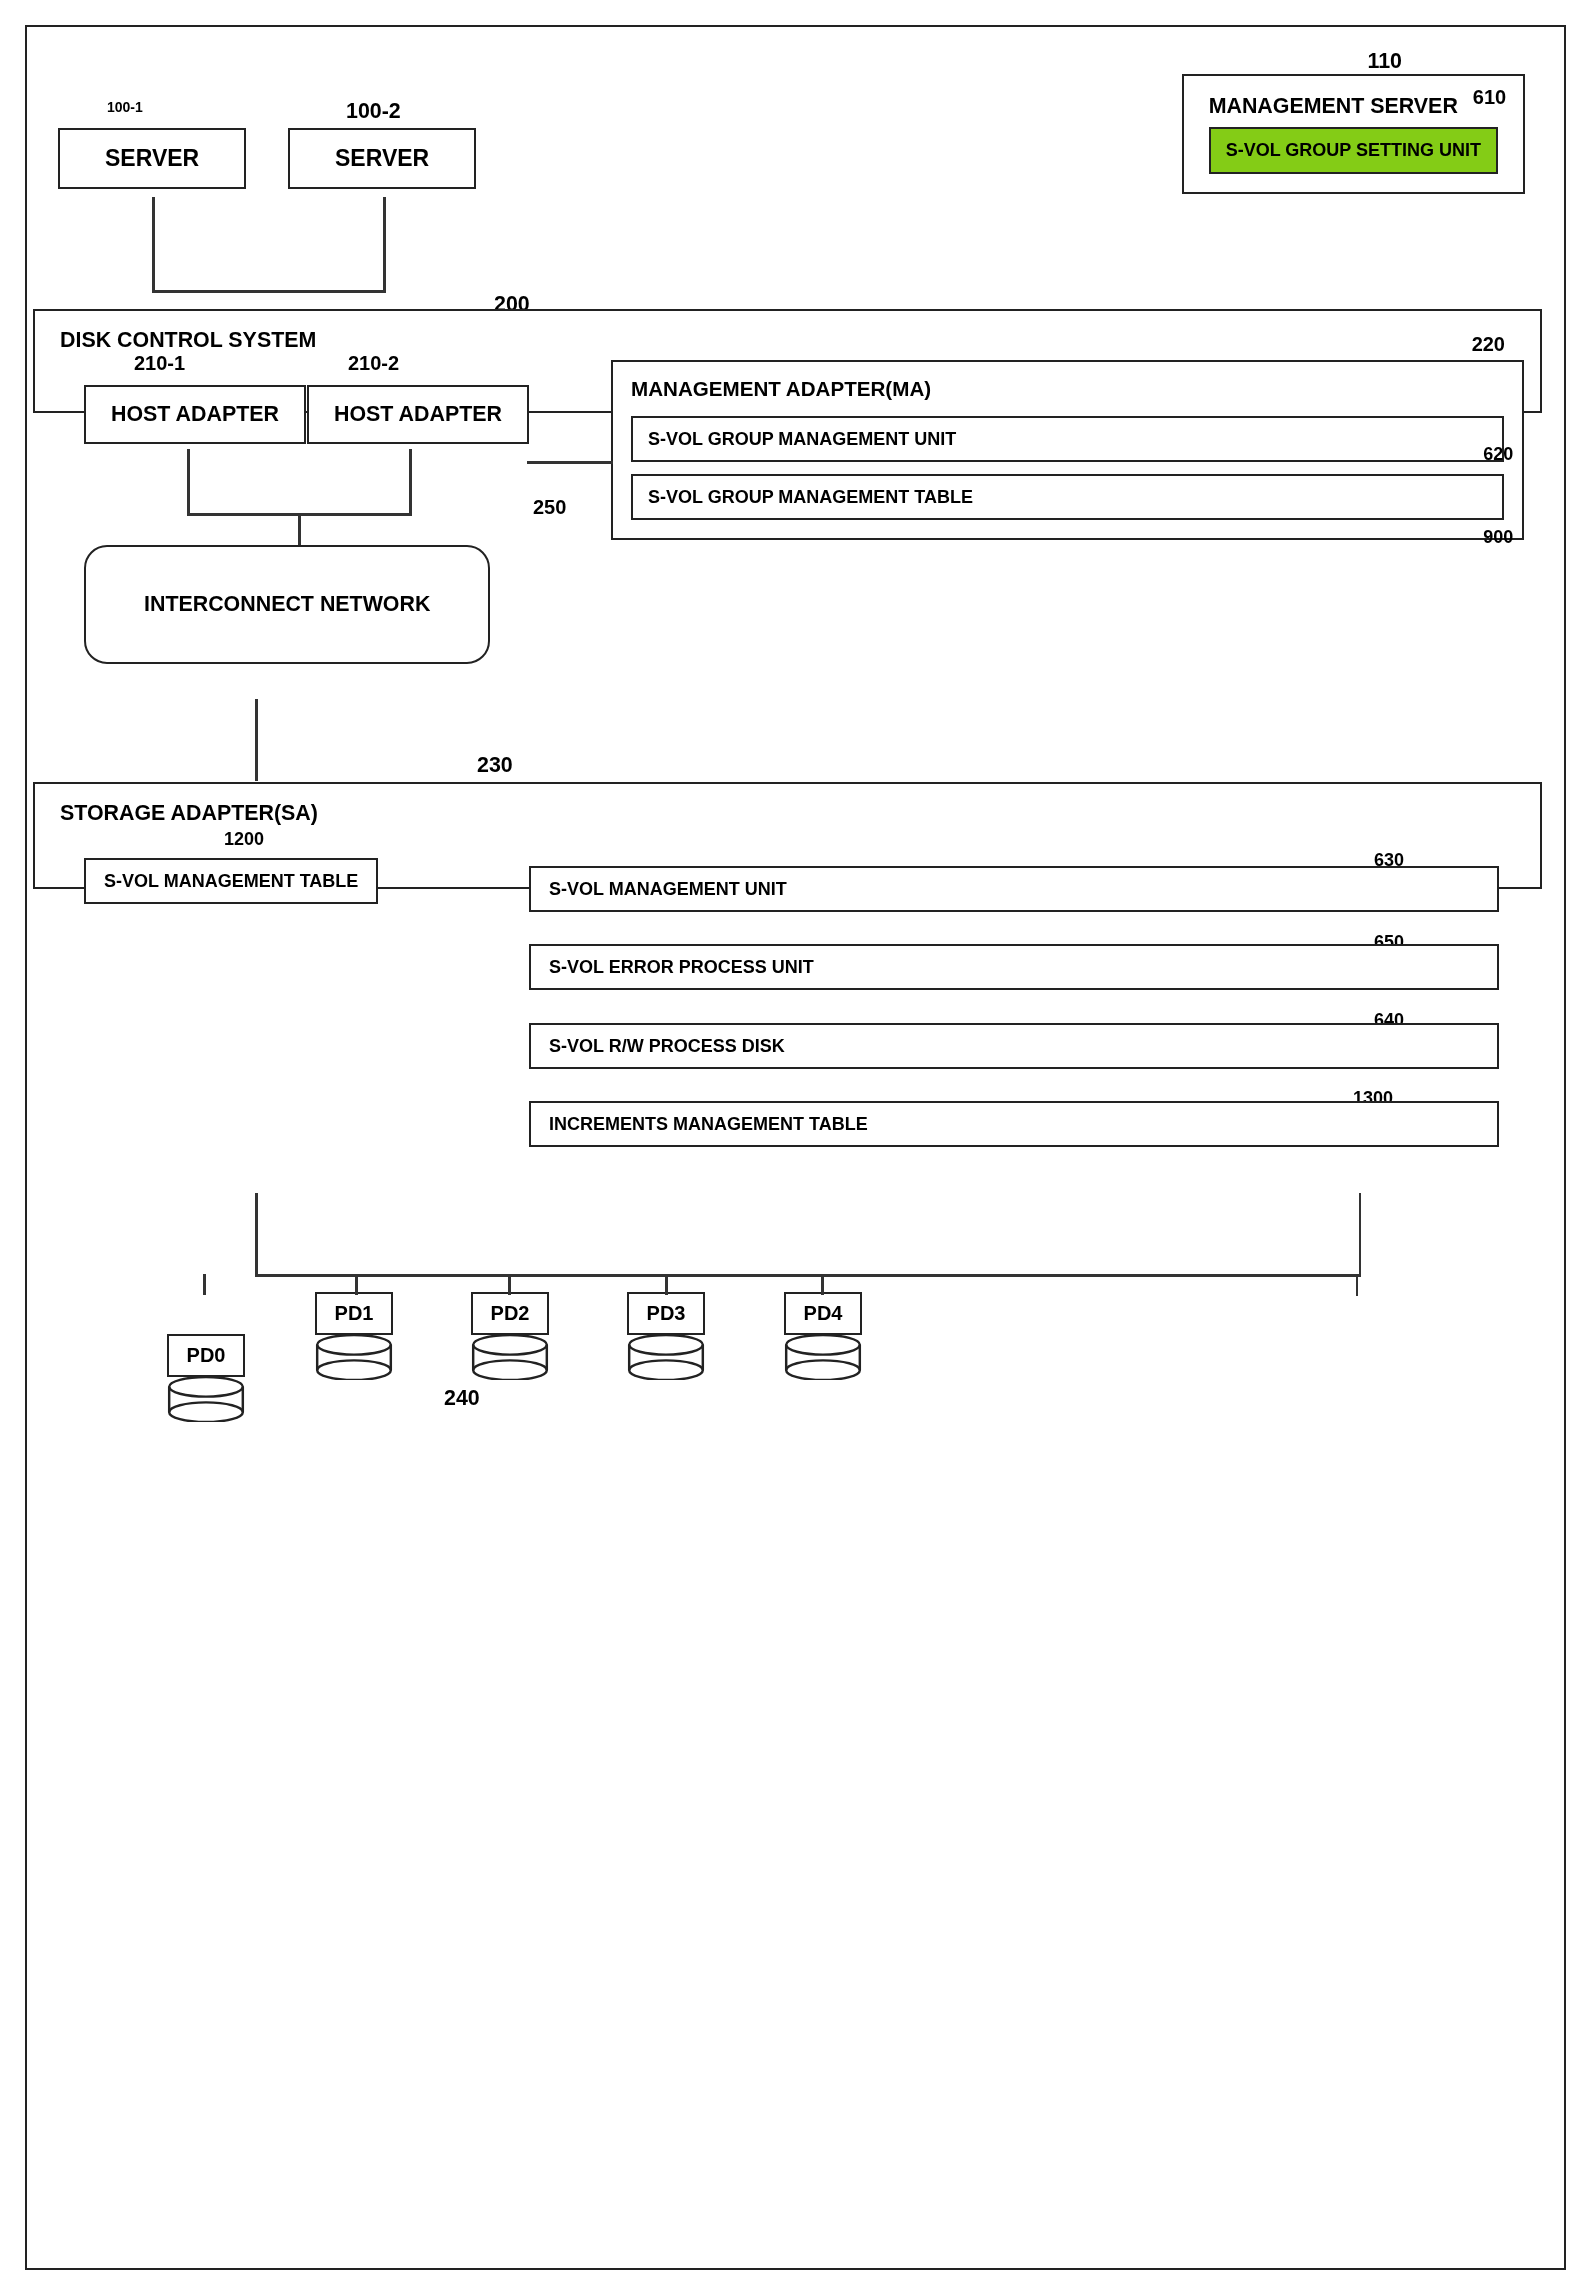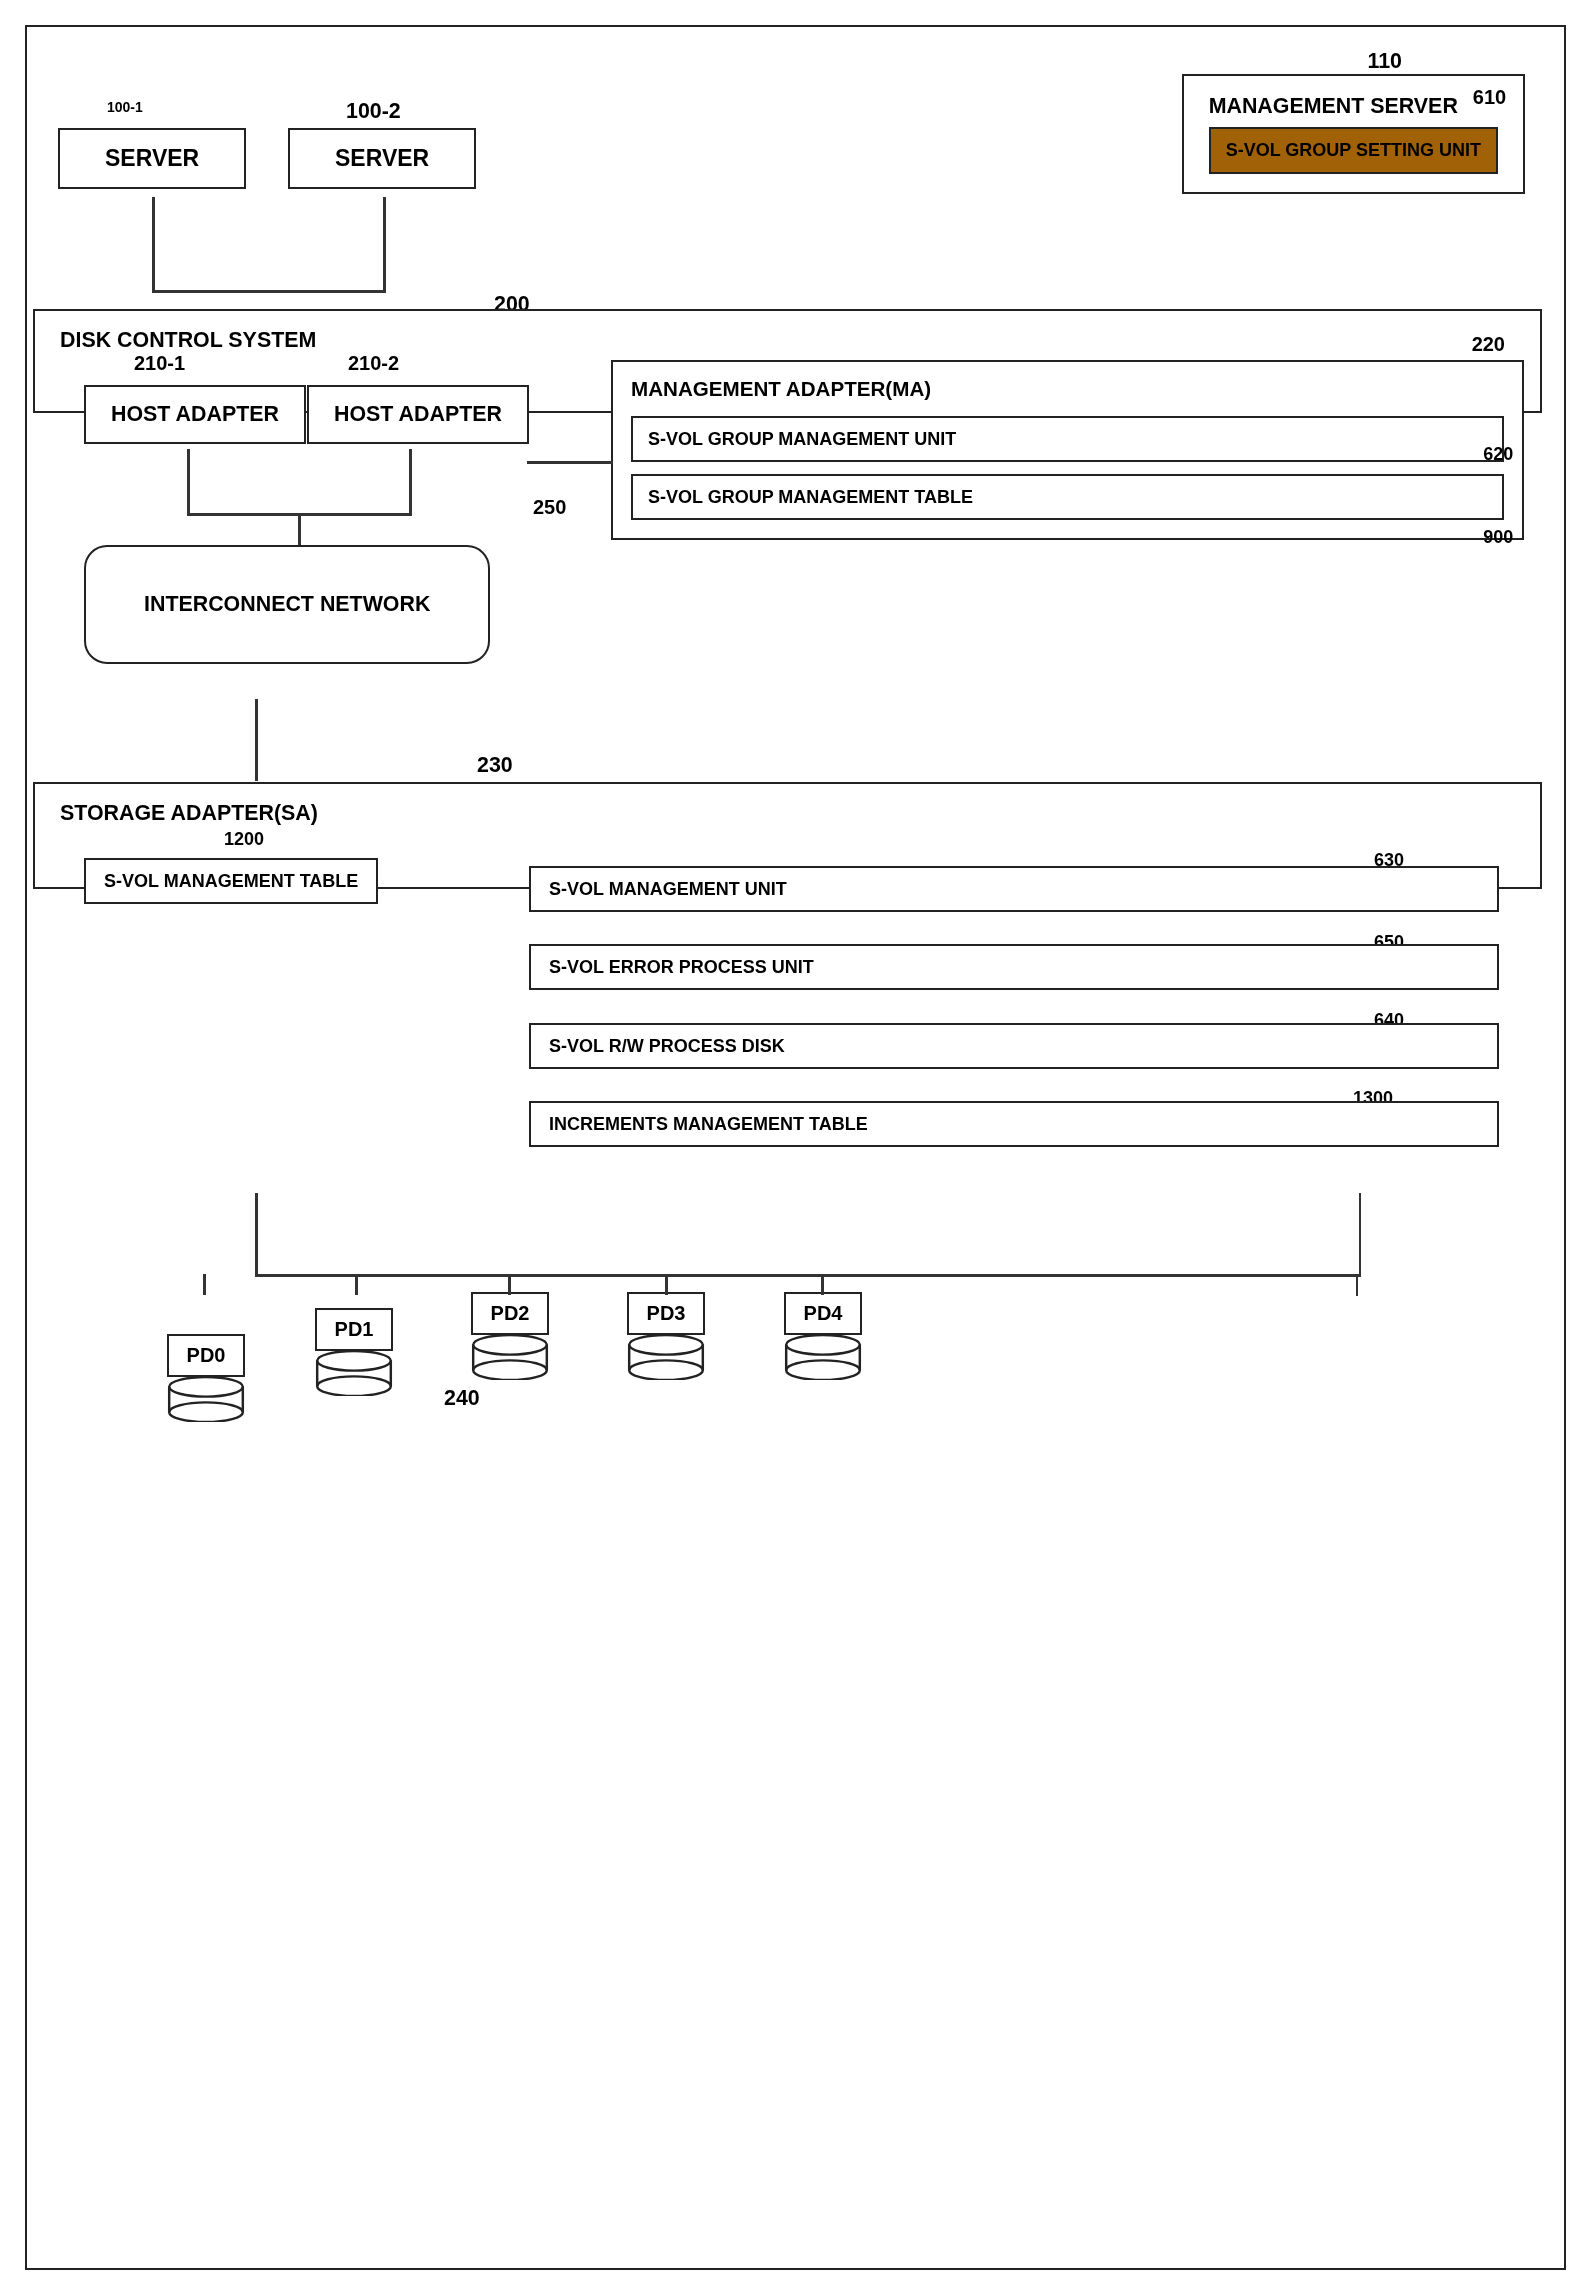"S-VOL GROUP SETTING UNIT" div { background: #a16207 -> #84cc16 }
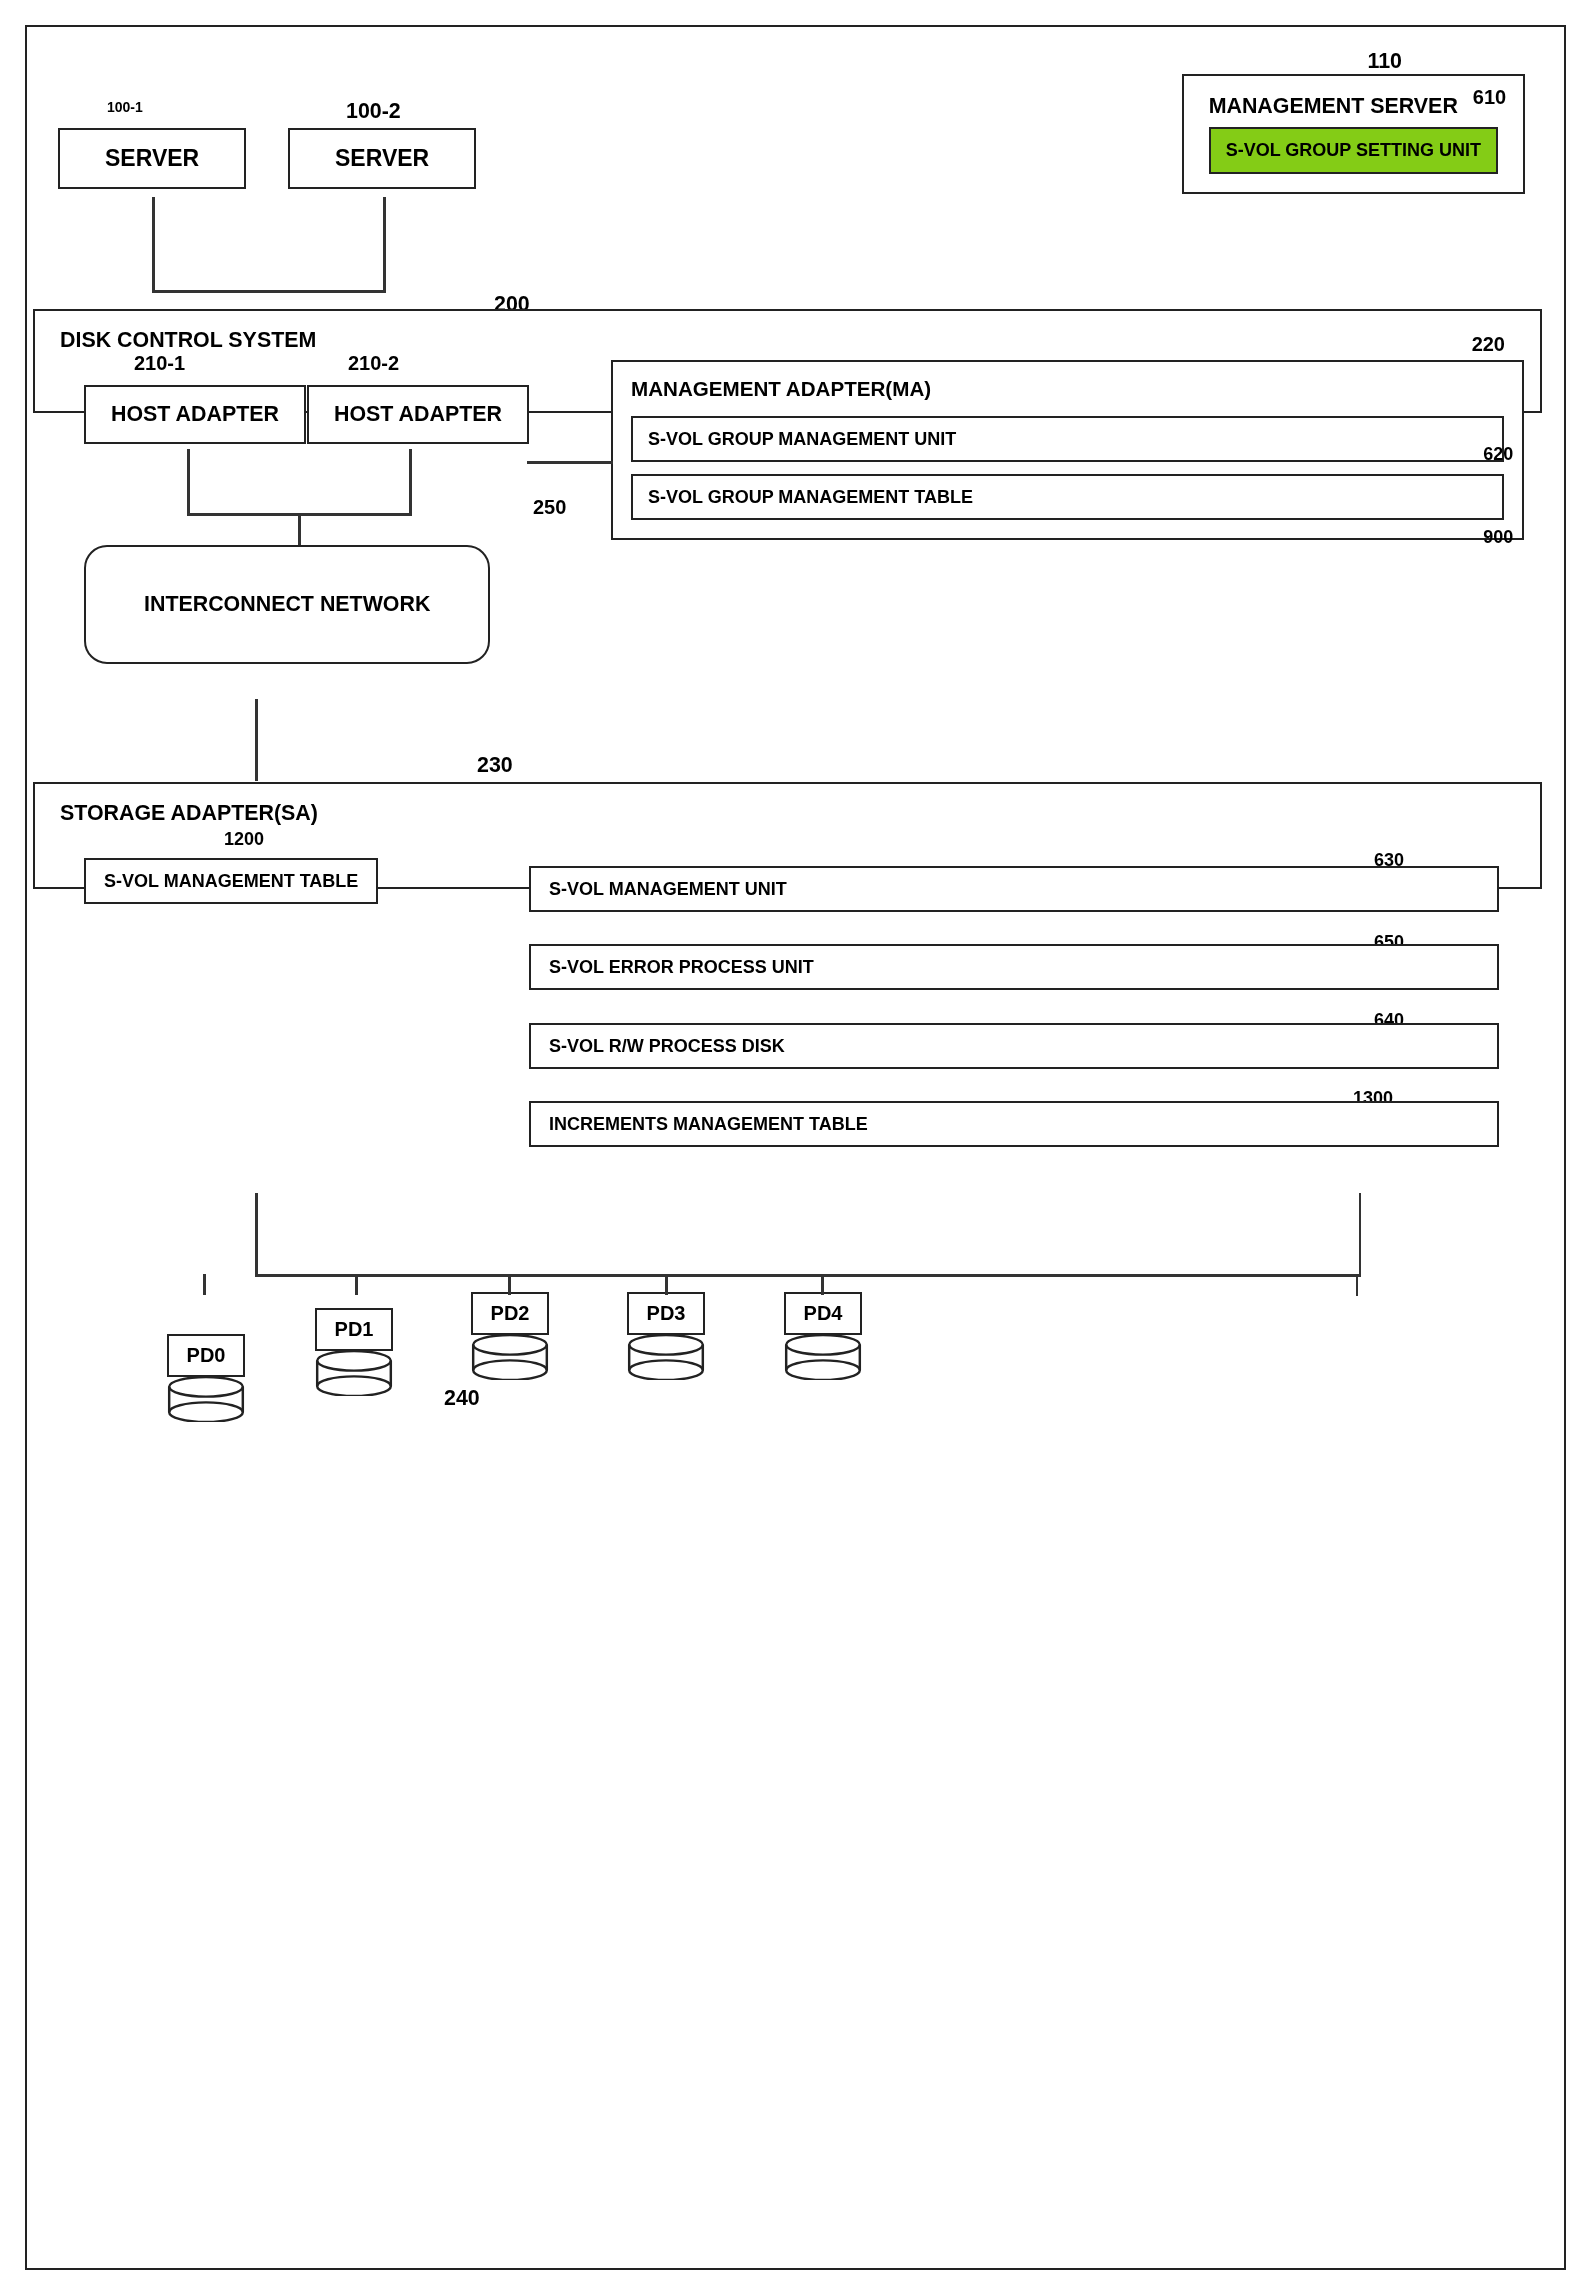"PD1" div { margin-top: 16px -> none }
